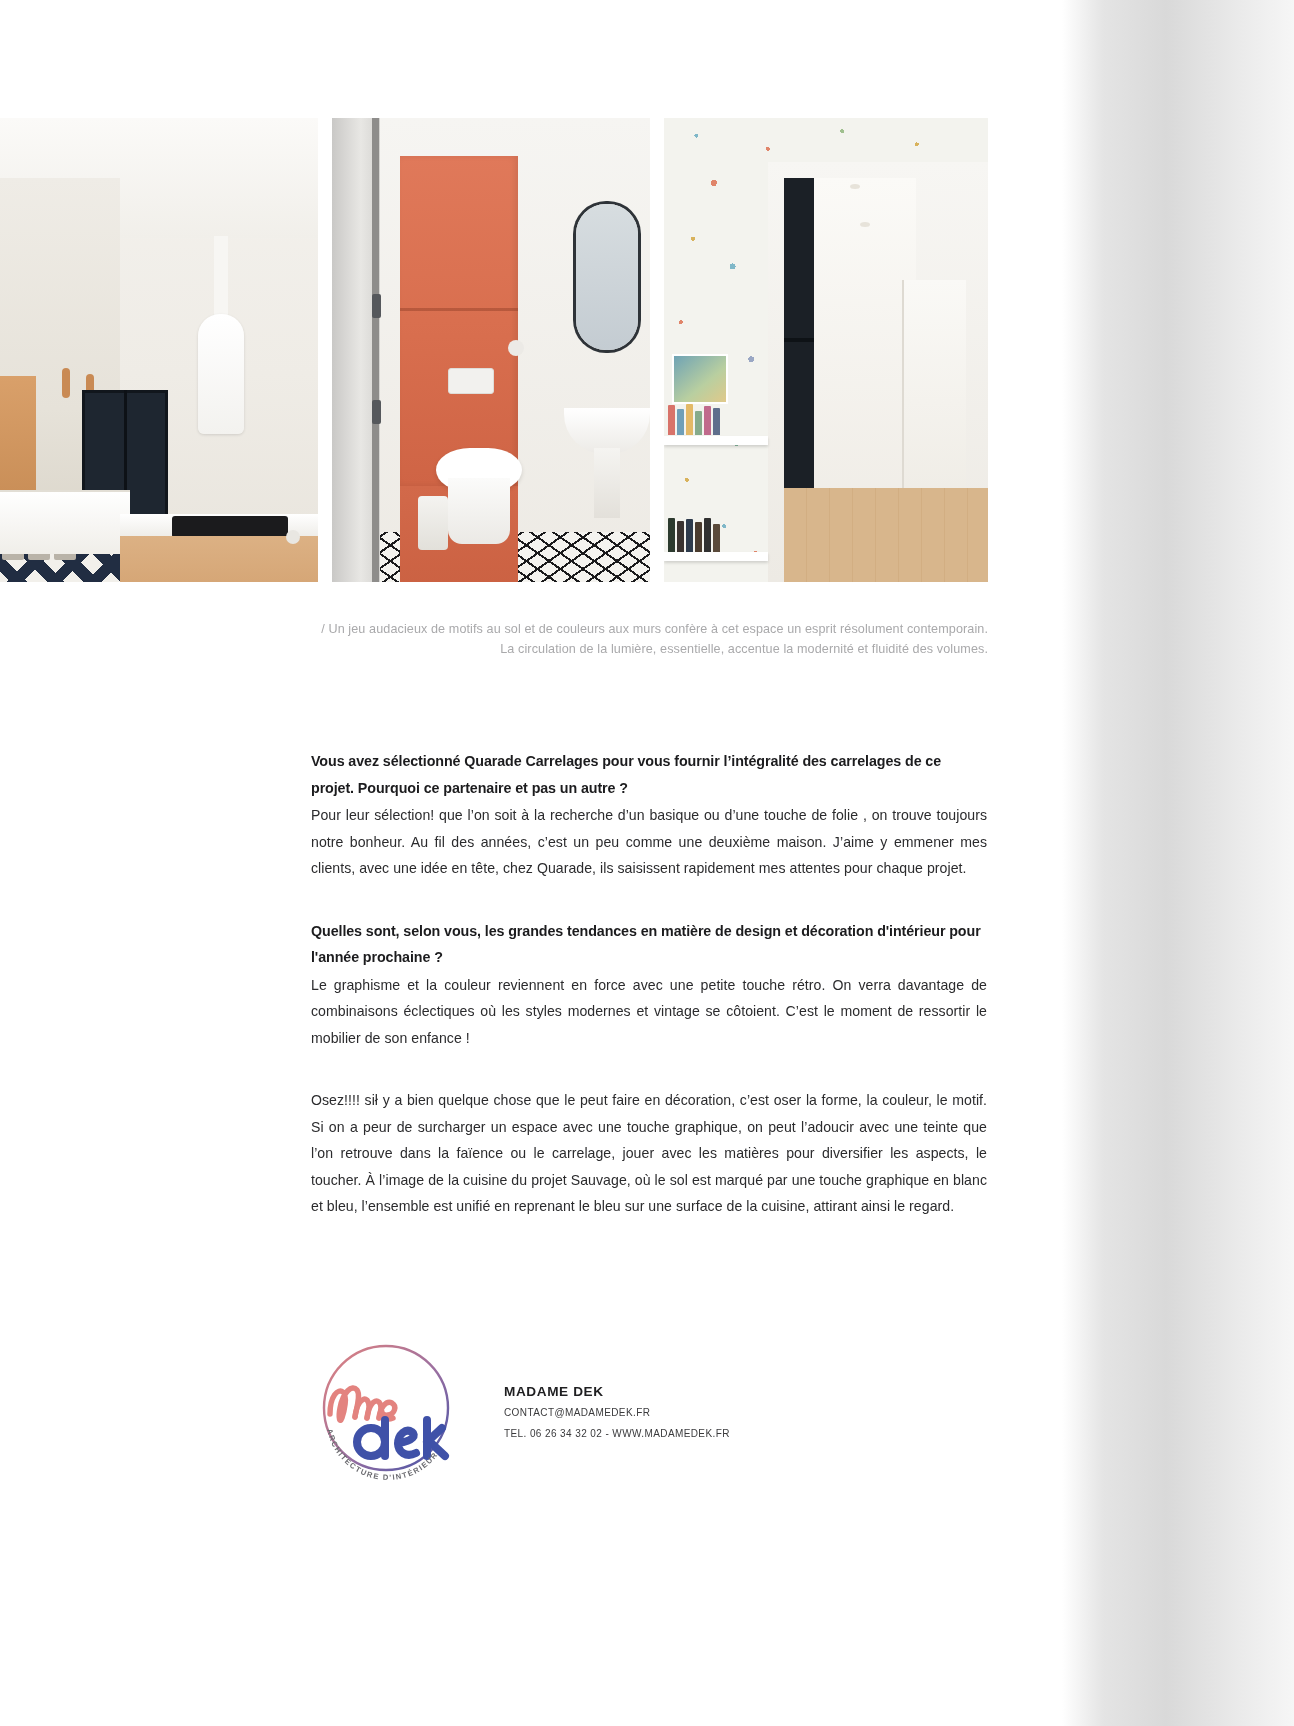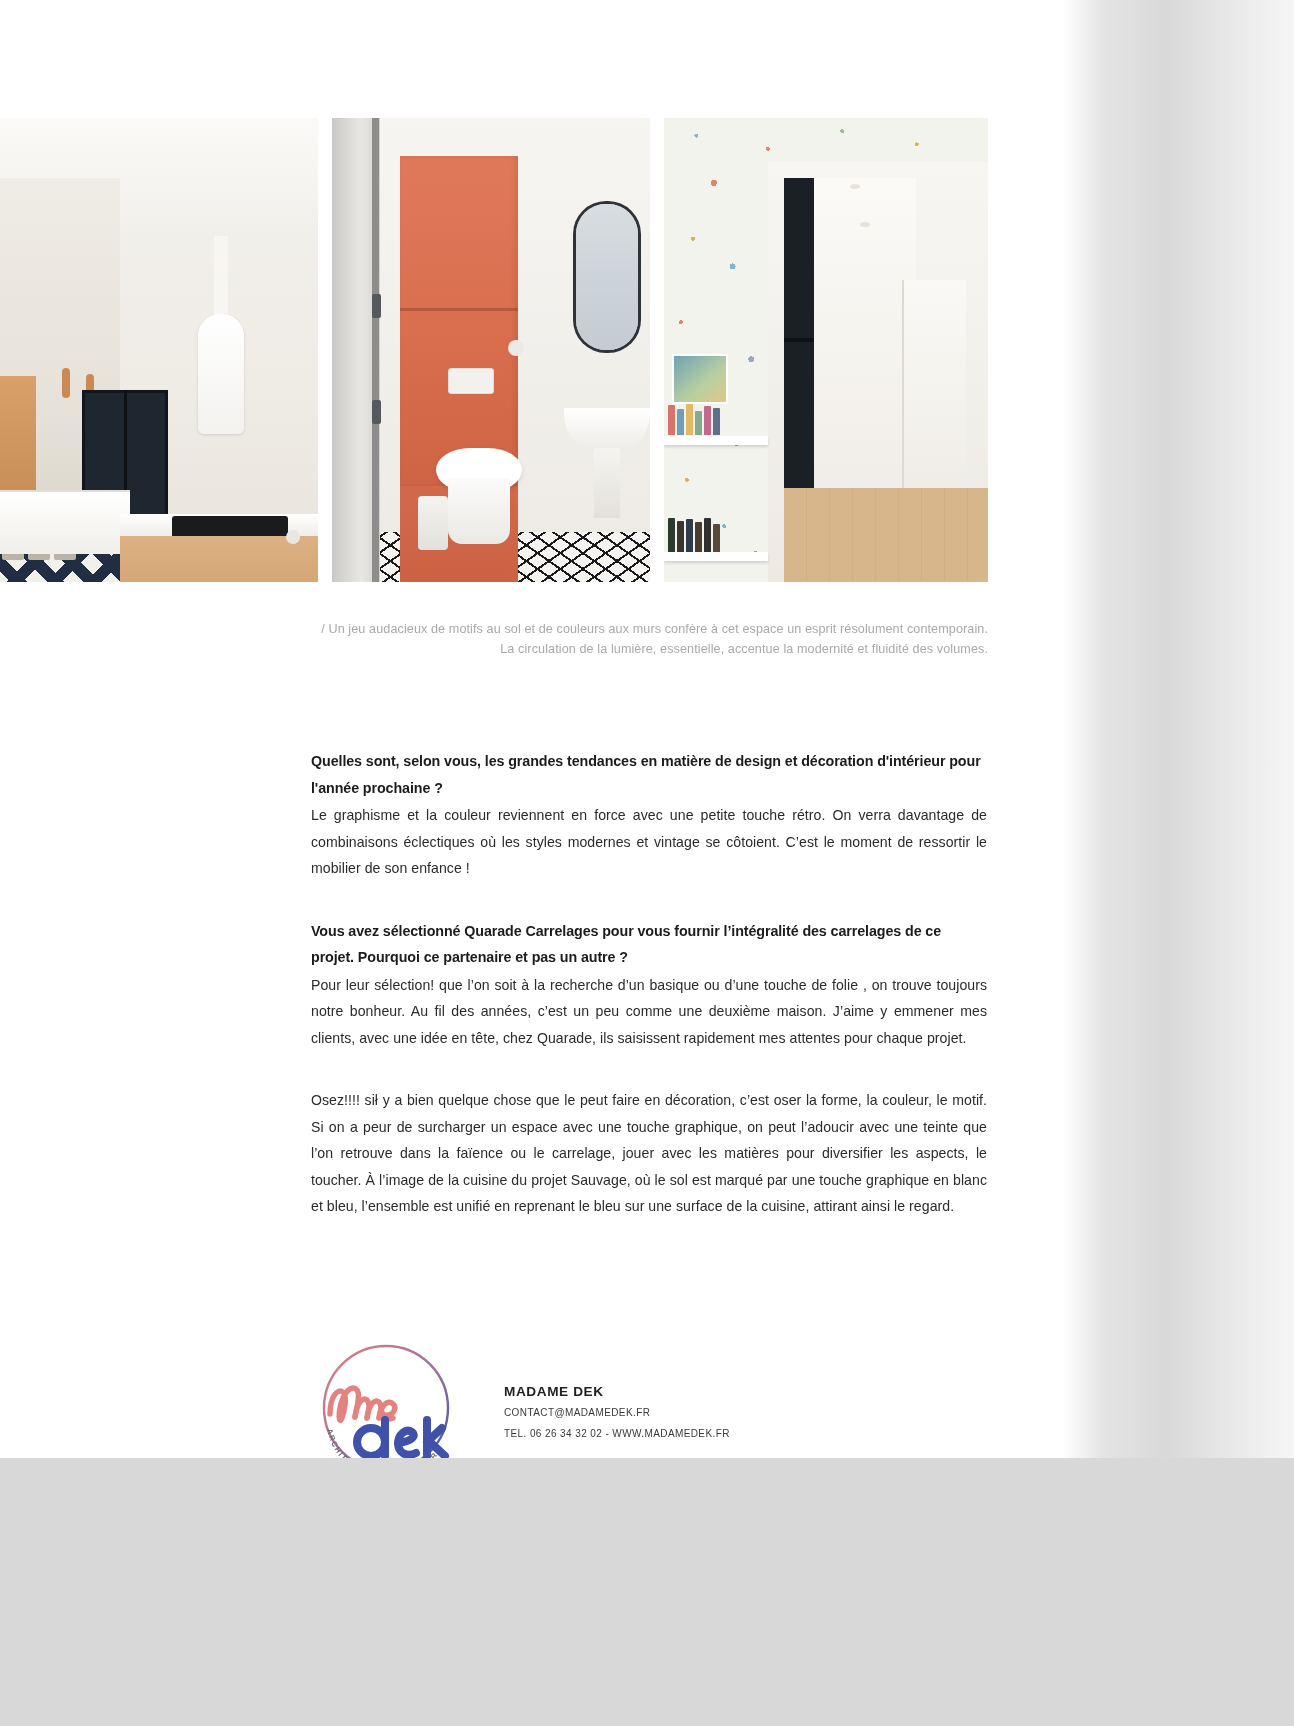"/ Un jeu audacieux de" .page { height: 1458px -> 1726px }
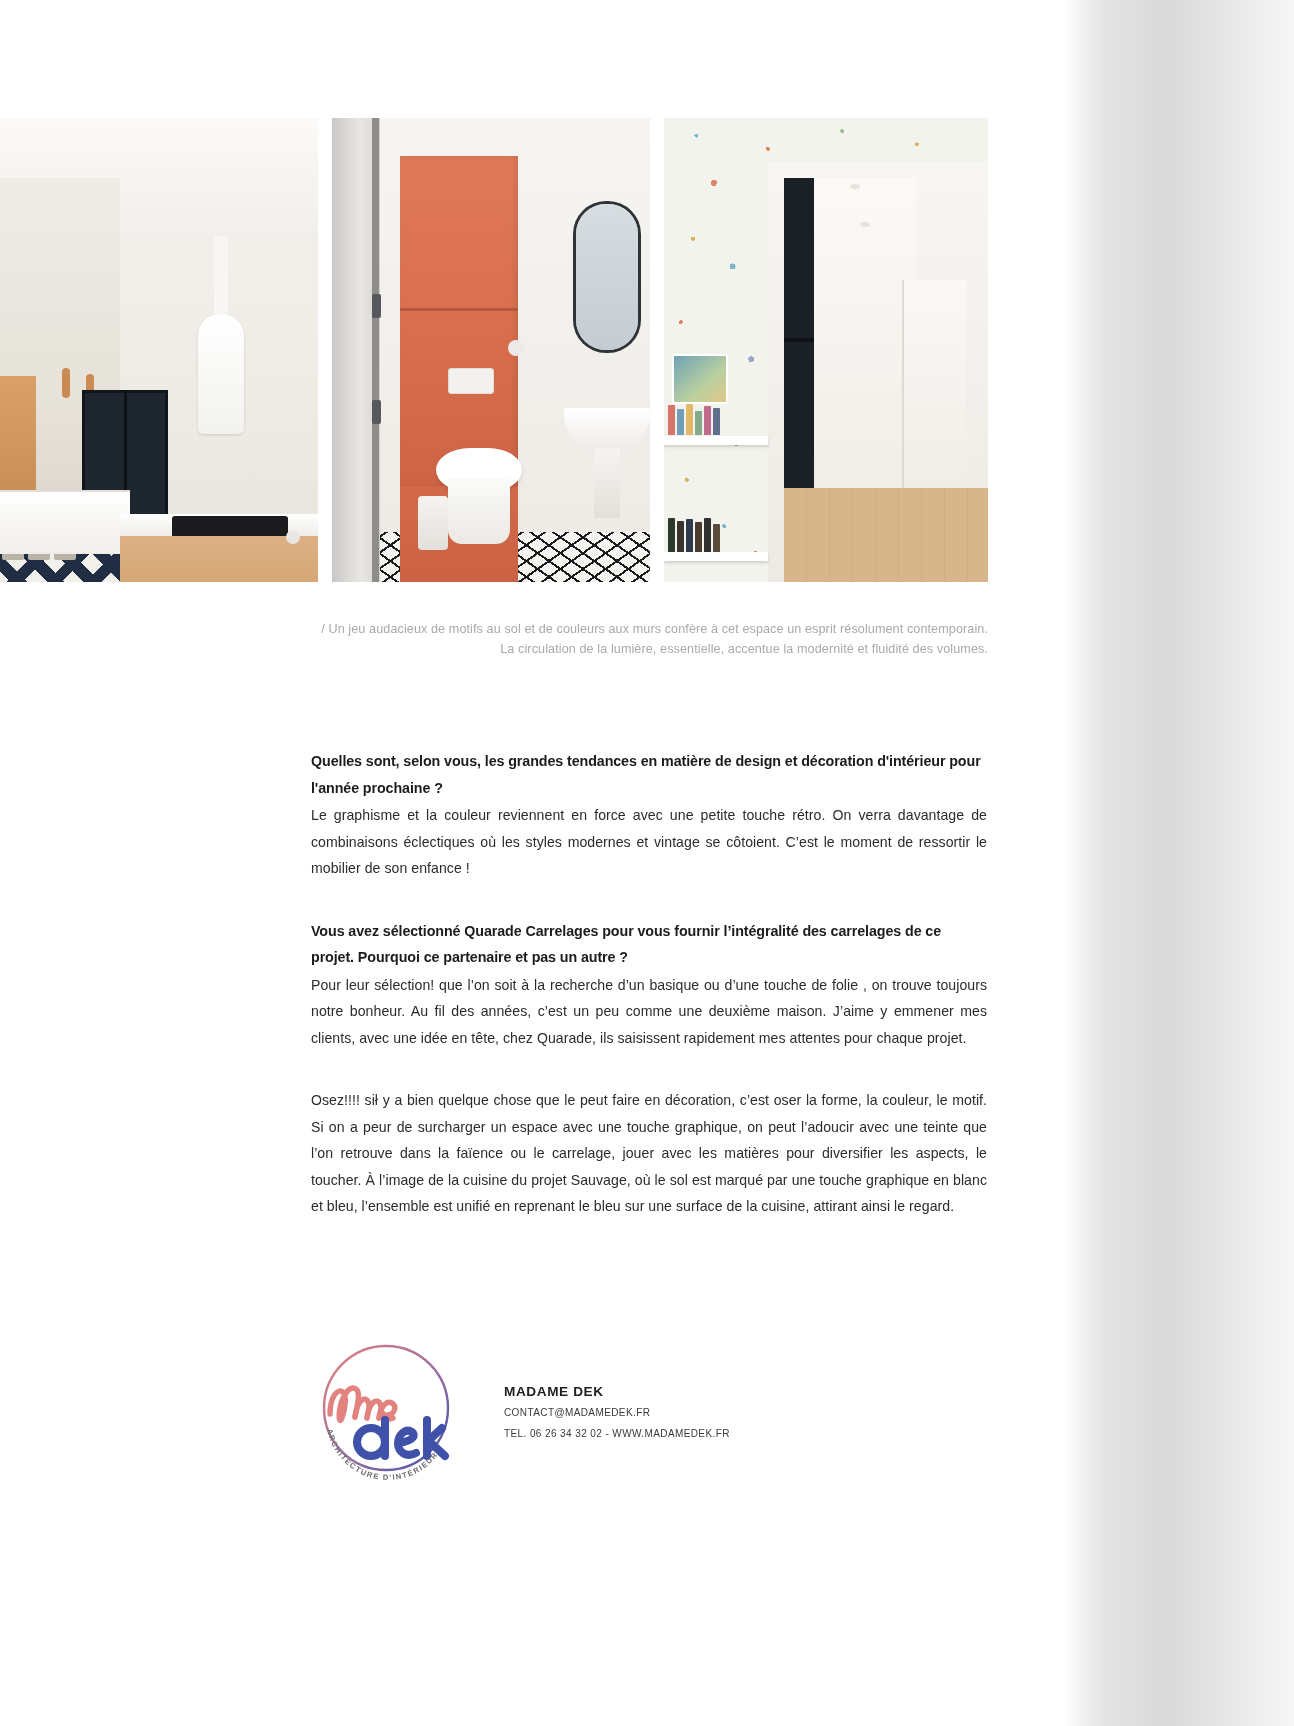"Quelles sont, selon vous, les" div.qa { order: before "Vous avez sélectionné Quarade Carrelages" -> after "Vous avez sélectionné Quarade Carrelages" }
